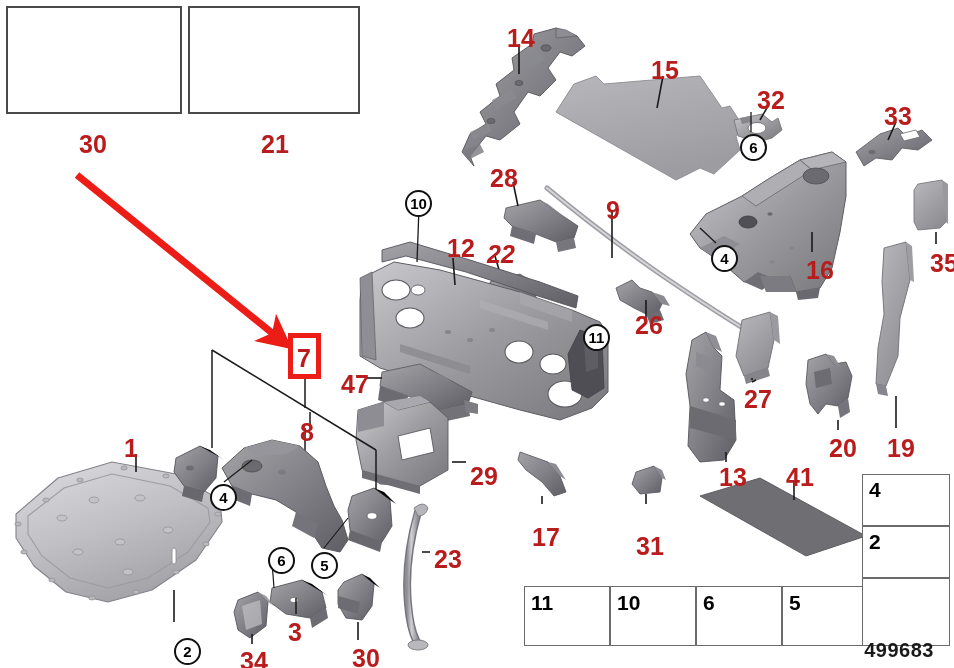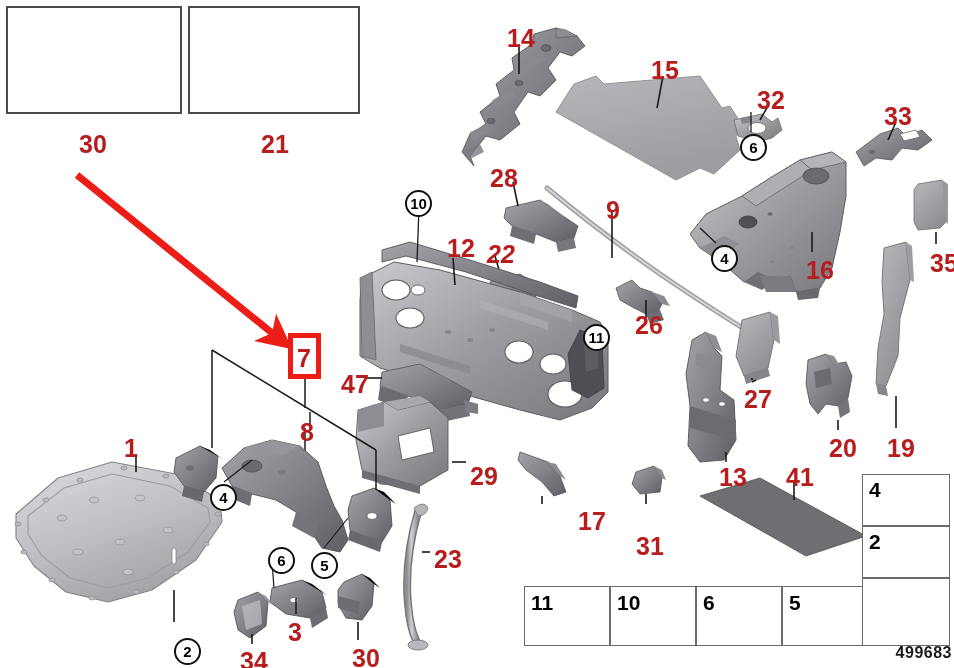"17" div.lbl { margin-left: 46px -> none; top: 509px -> 525px }
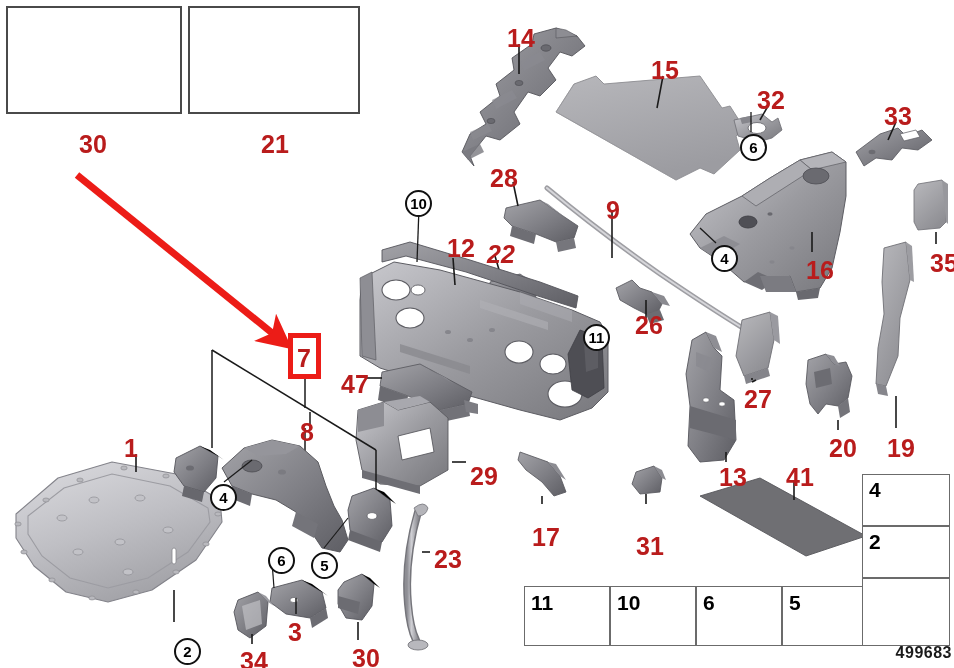"499683" #docnum { font-size: 16px -> 20px; right: 2px -> 20px }
